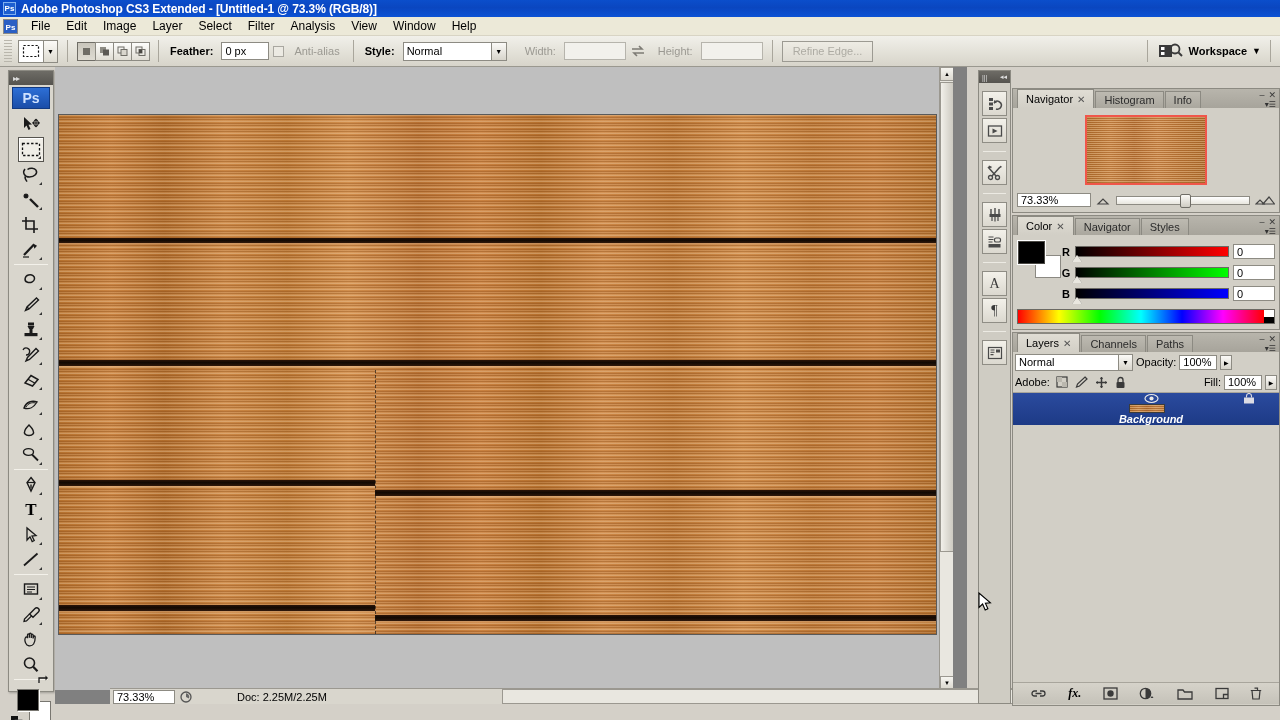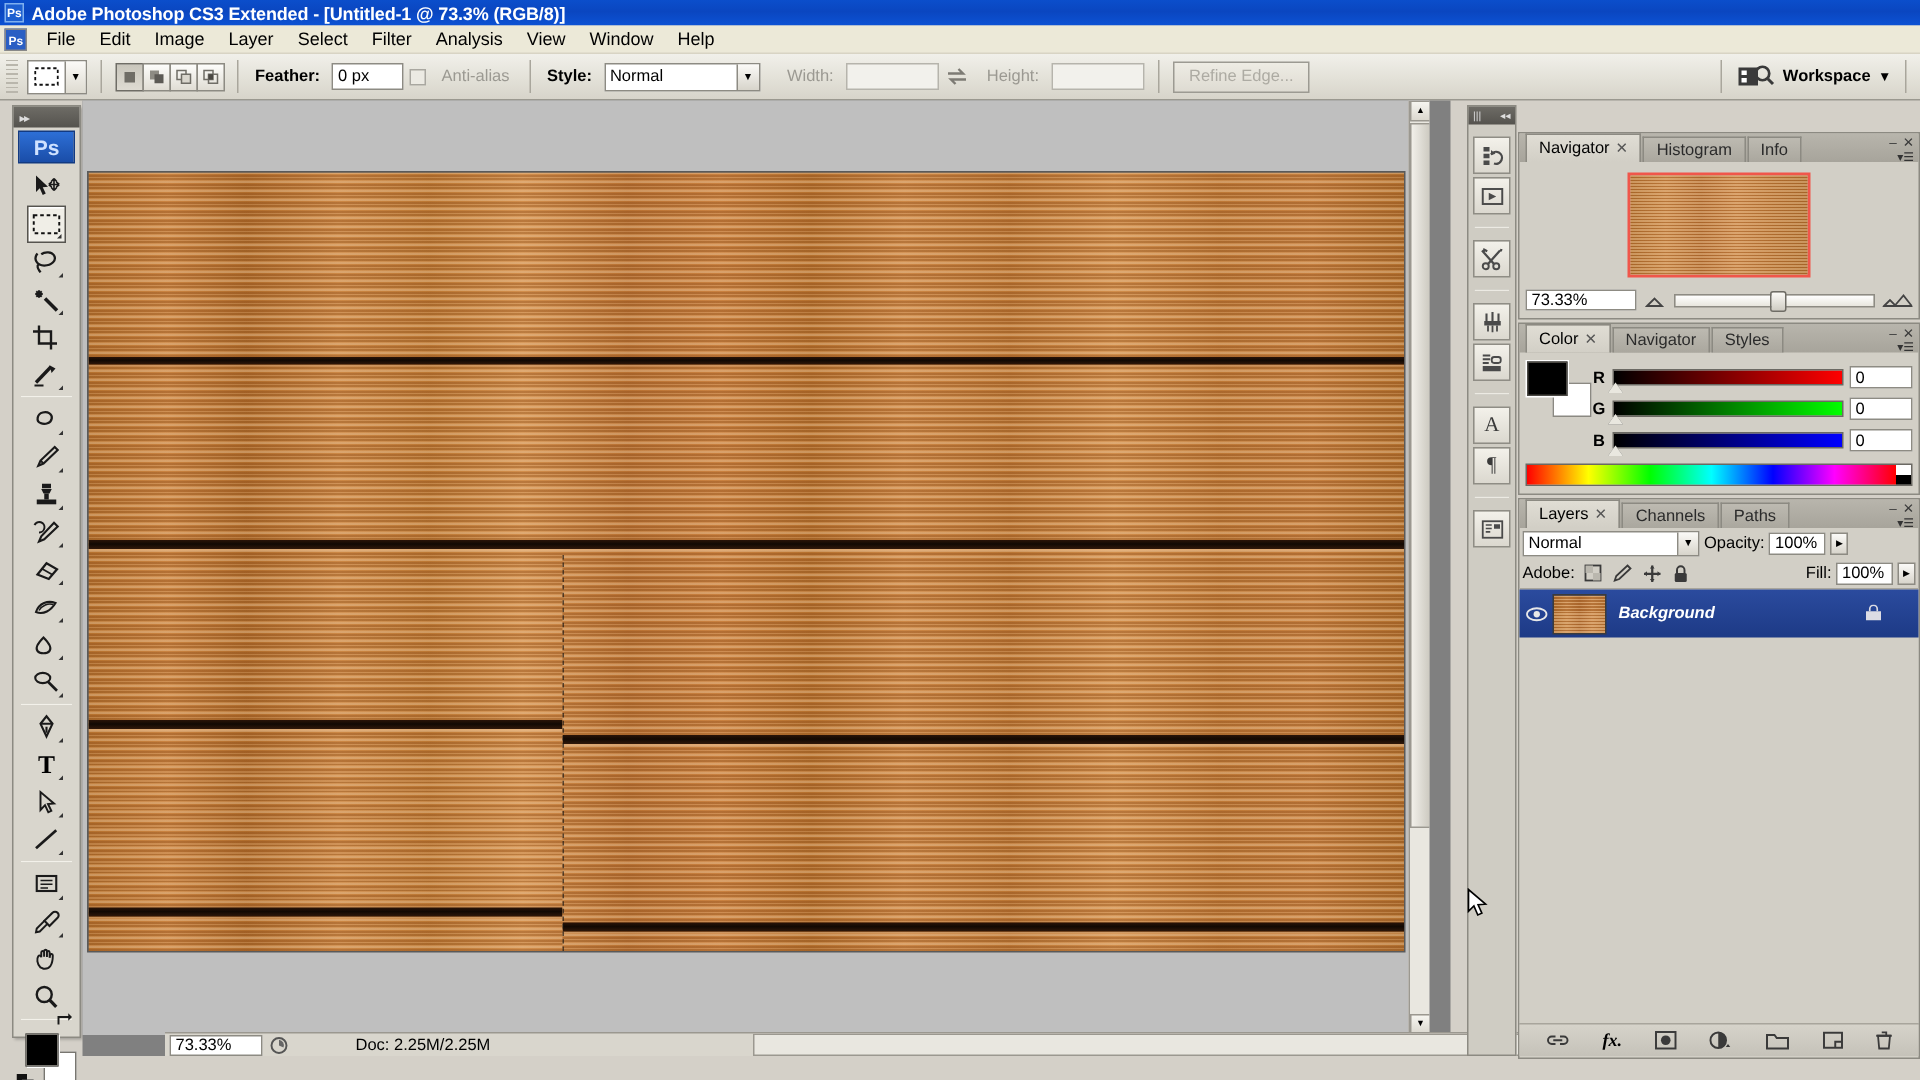"Background" .layer-item { flex-direction: none -> column; padding-left: 0 -> 10px }
